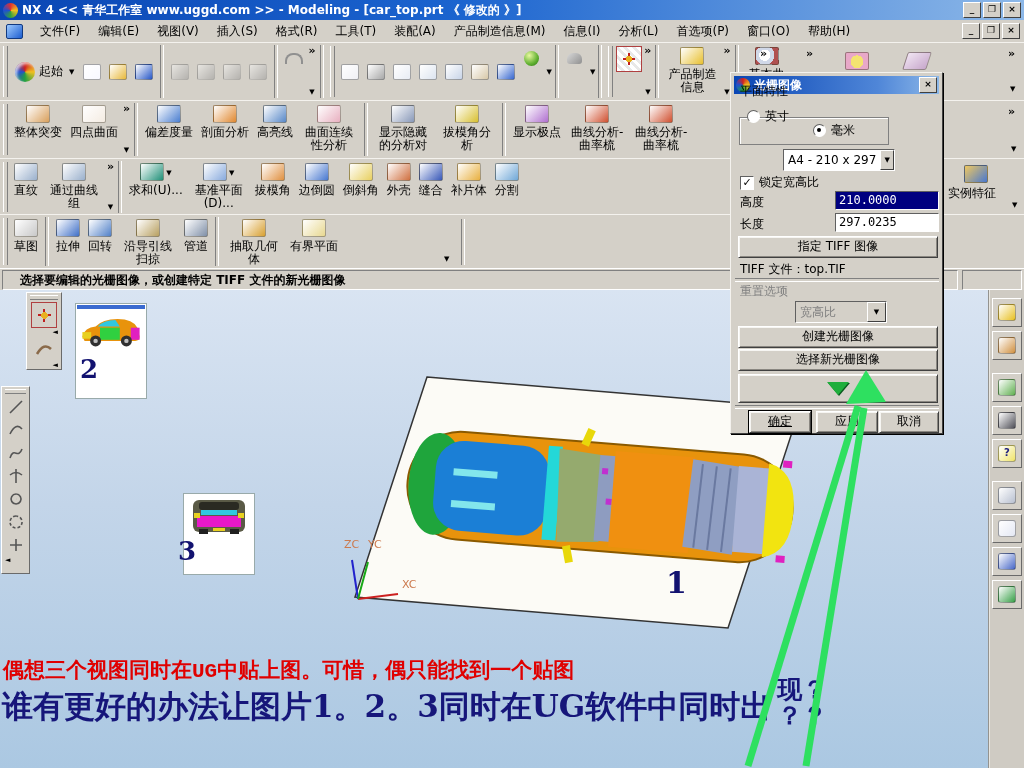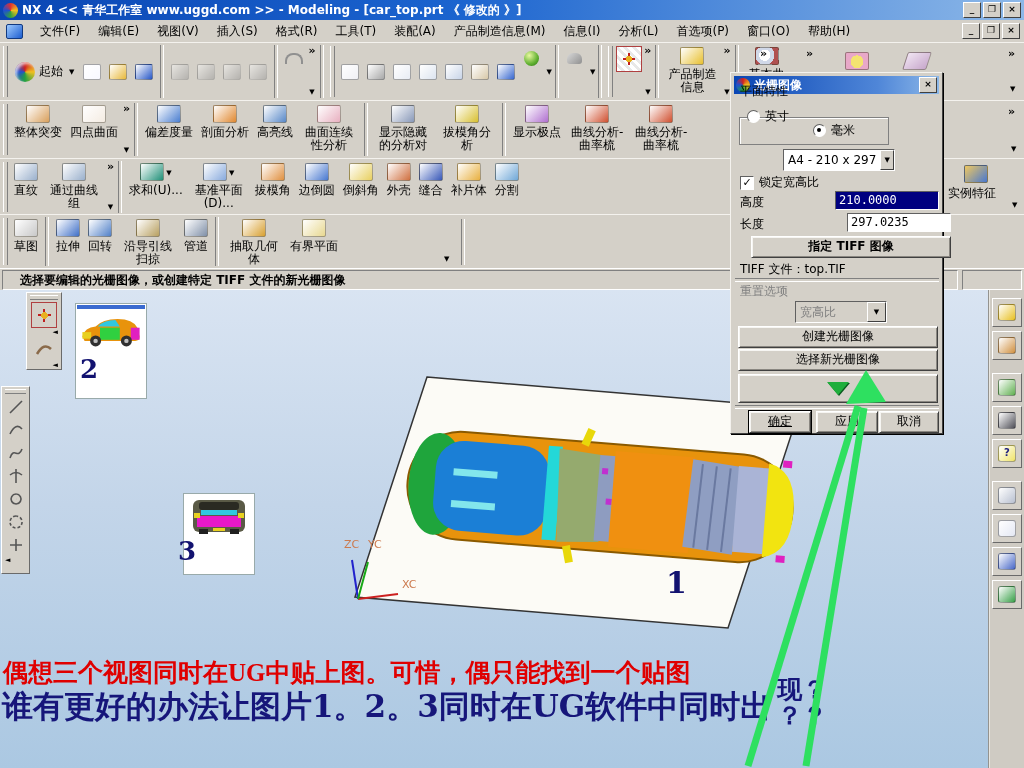"297.0235" div.dinput { margin-left: 12px -> none }
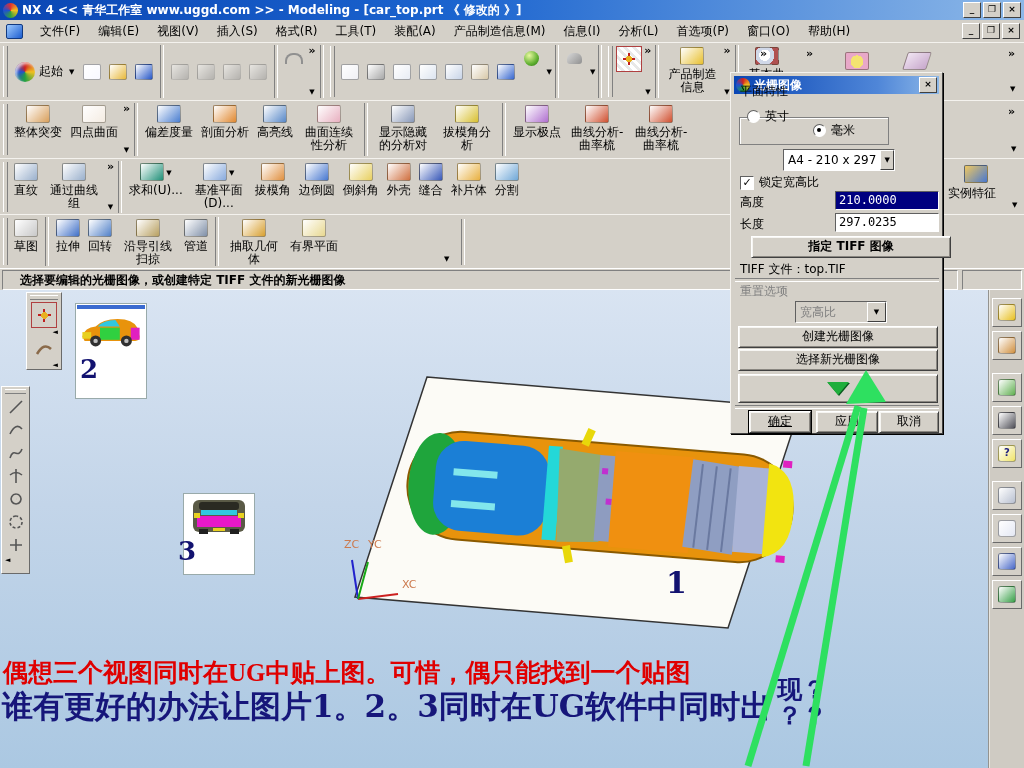"指定 TIFF 图像" div.dbtn { font-weight: bold -> none; left: 20px -> 7px }
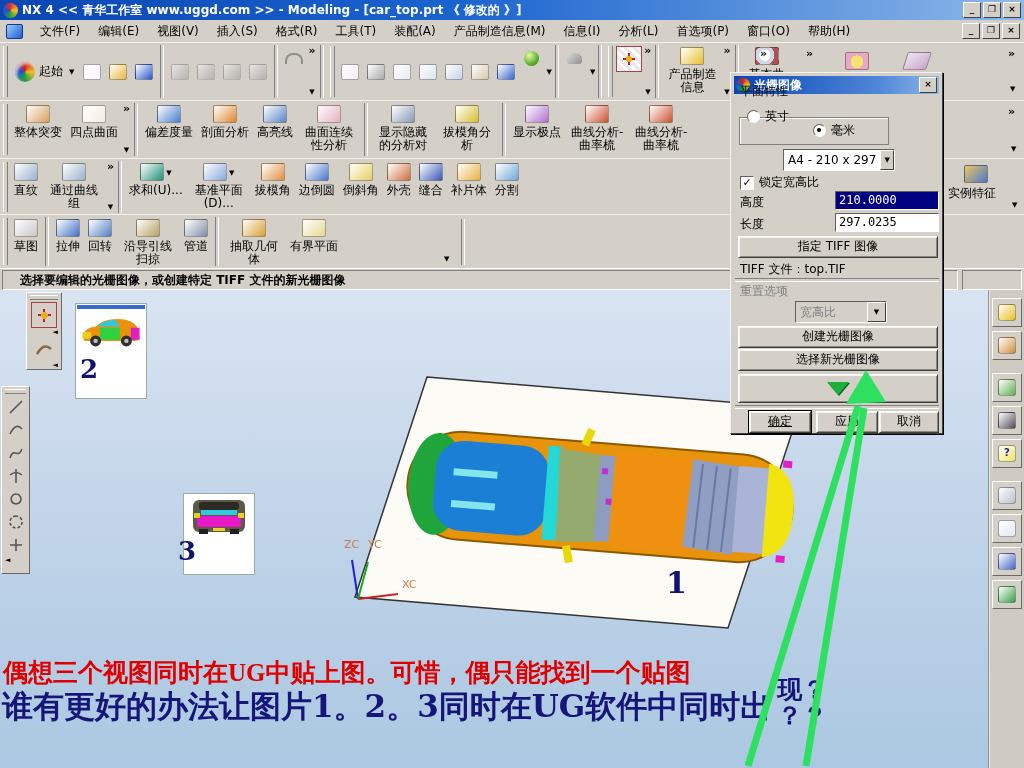"偶想三个视图同时在UG中贴上图。可惜，偶只能找到一个贴图" .redtext { font-family: Liberation Serif, serif -> Liberation Mono, monospace; font-size: 25px -> 21px }
